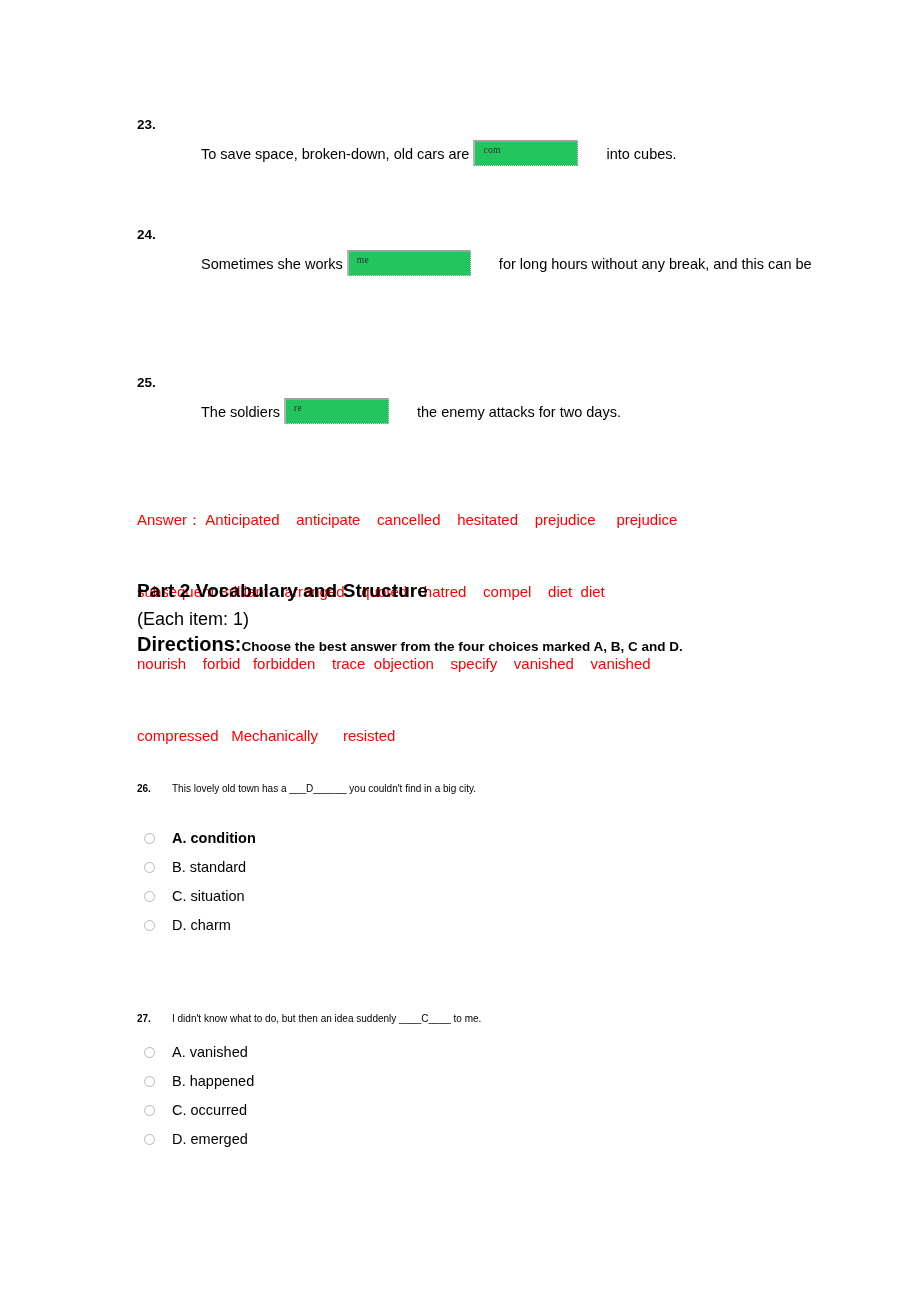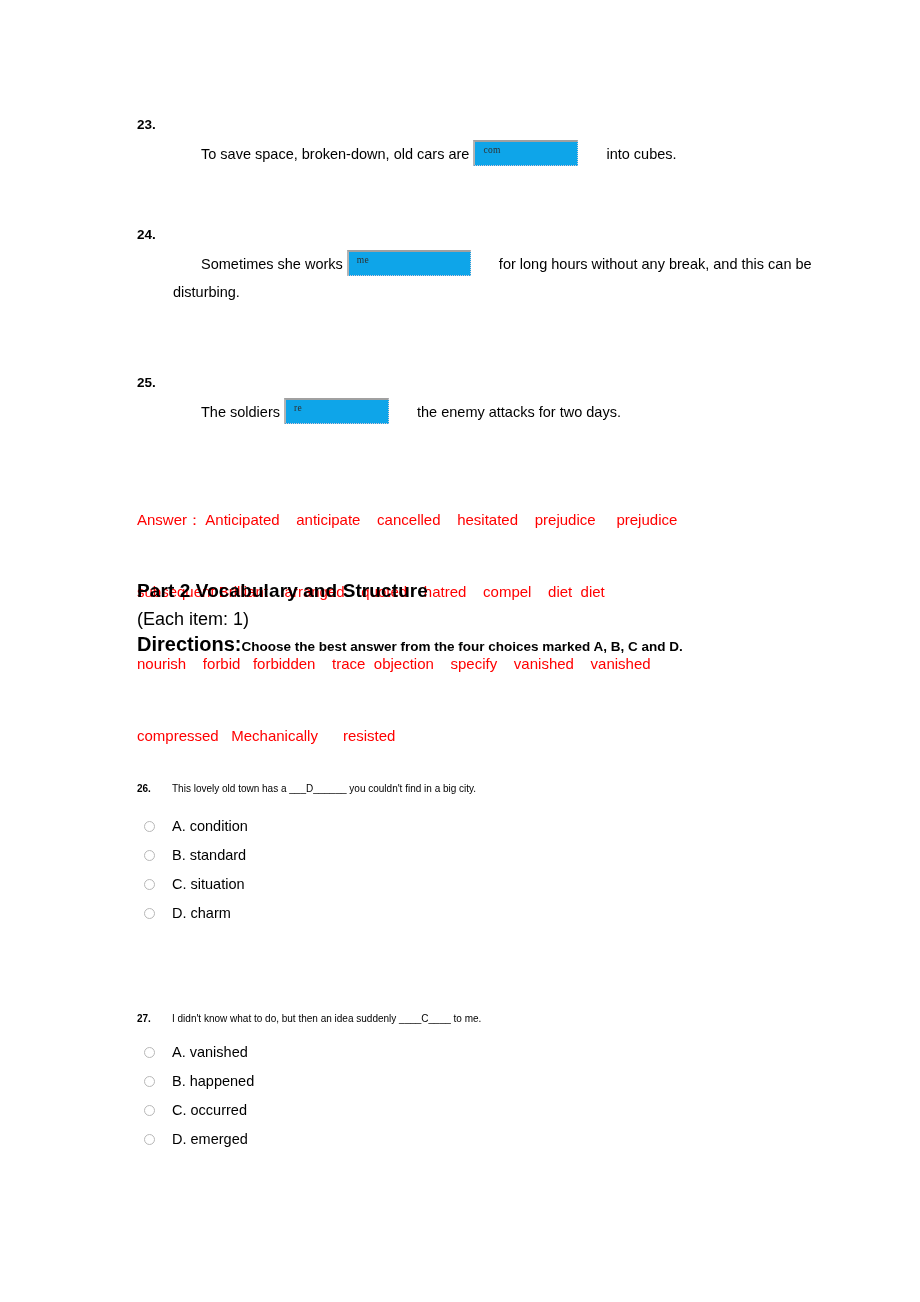"com" .blank-input { background: #0ea5e9 -> #22c55e }
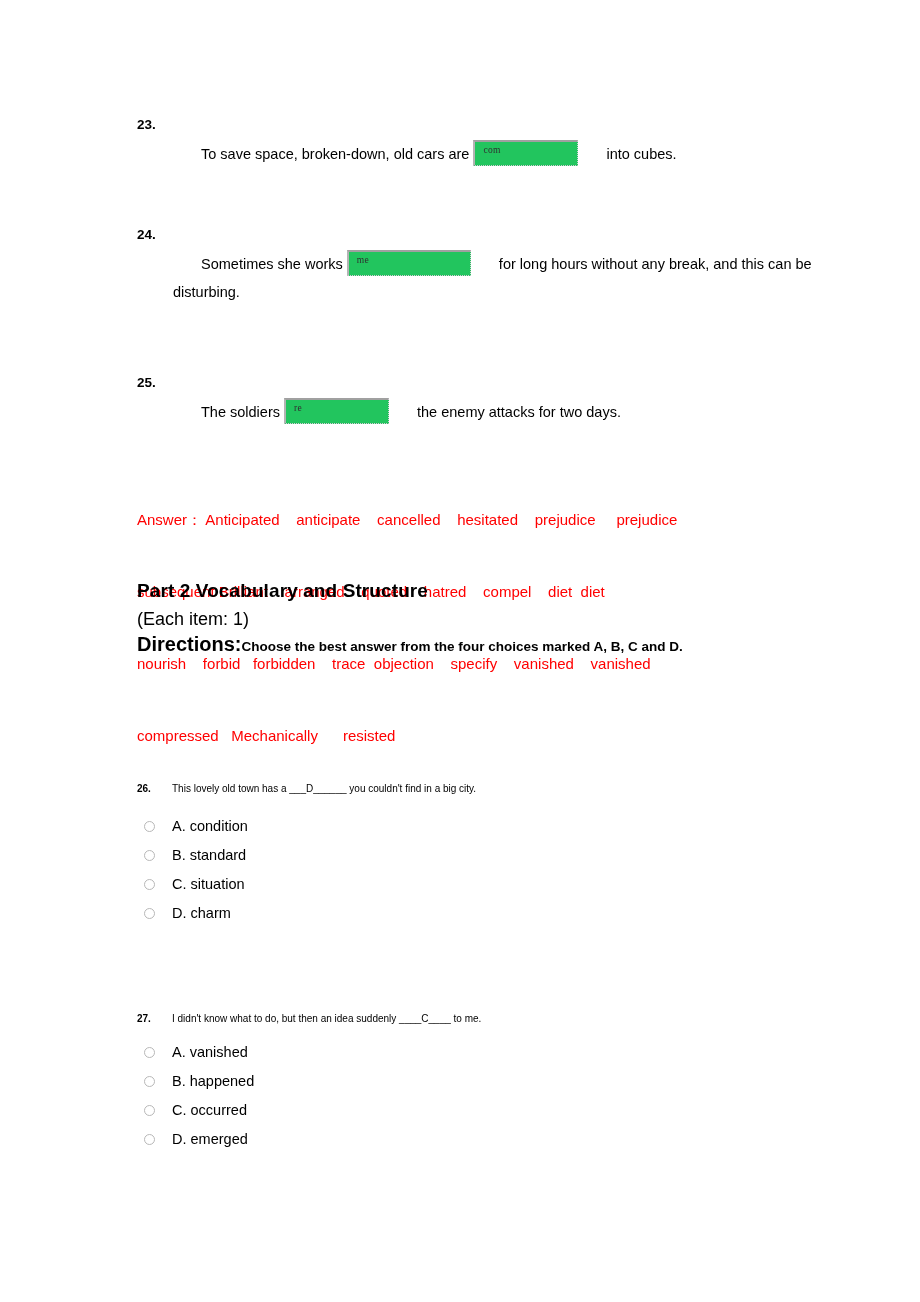"disturbing." div { html: <div>disturbing.</div> -> none }
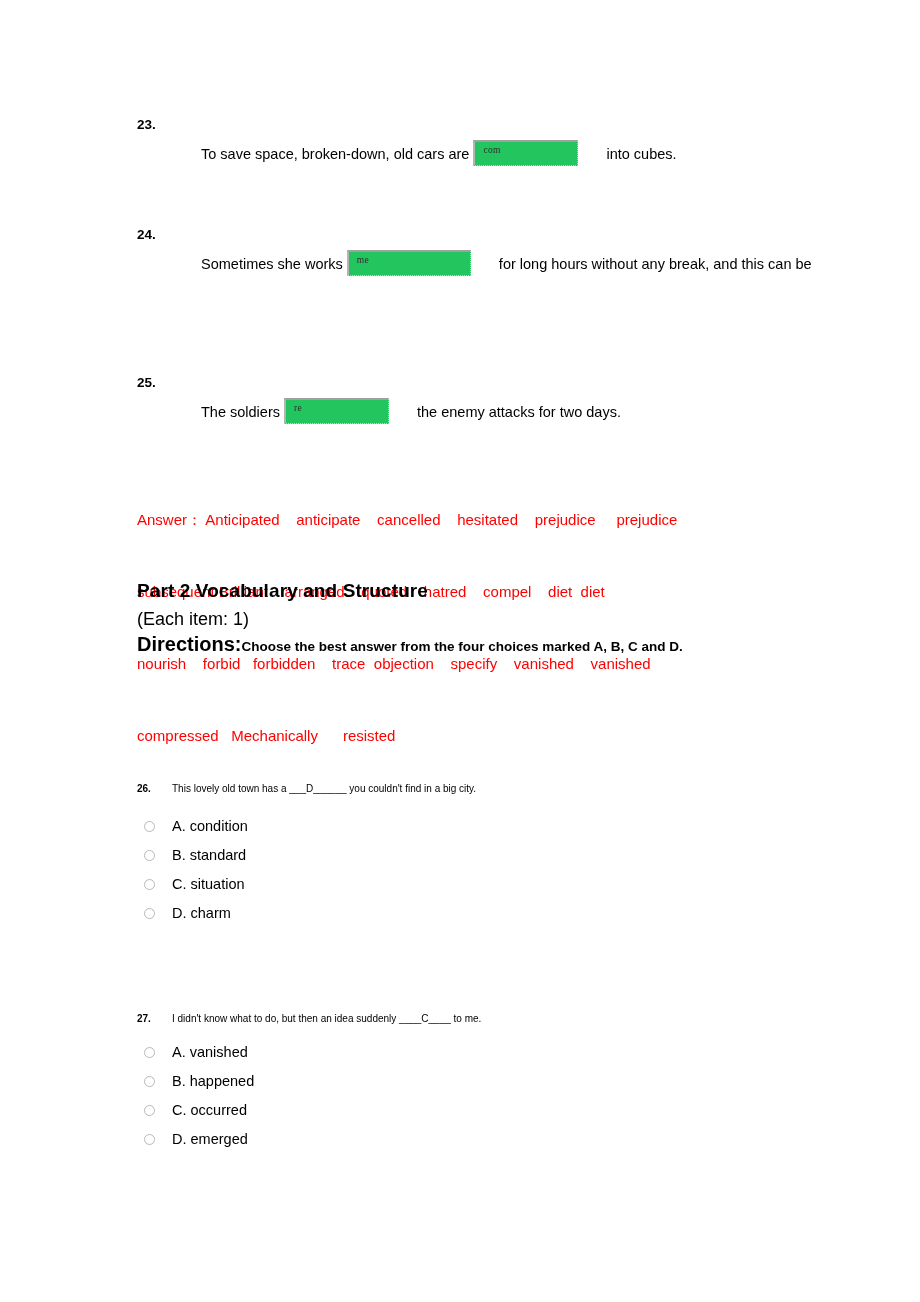"A. condition" div.mc-option { font-weight: none -> bold; margin-top: 14px -> 26px }
